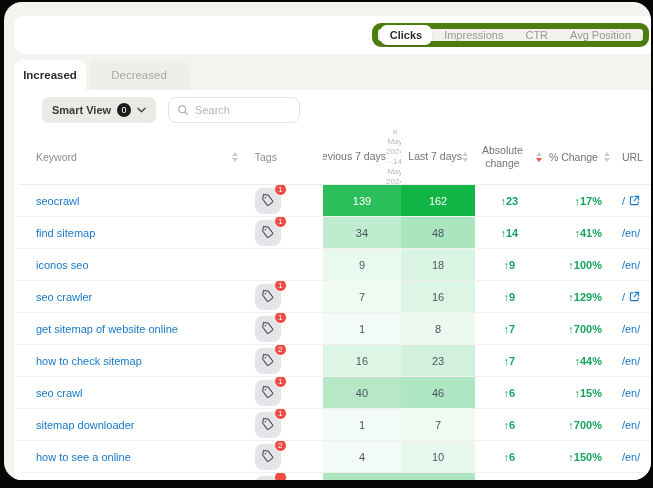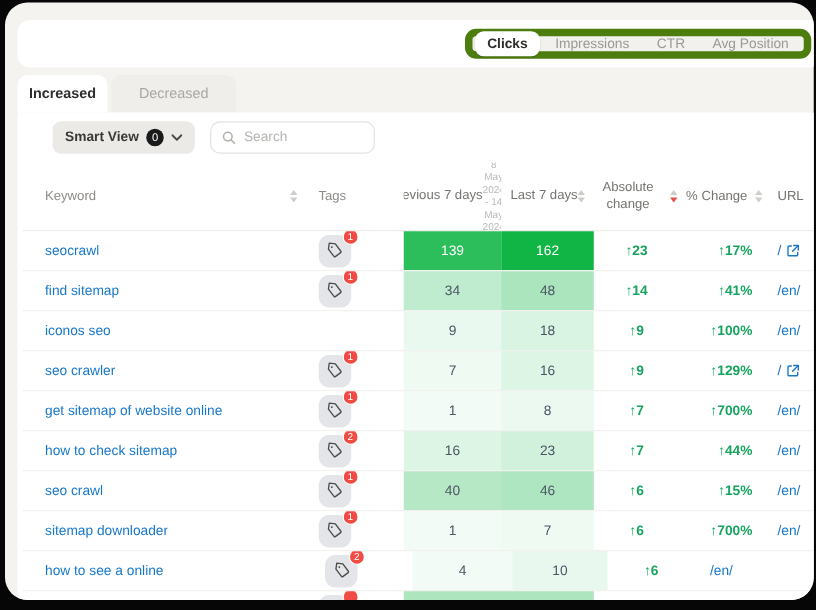"↑150%" div.cell { html: none -> <div> <span>↑150%</span> </div> }
